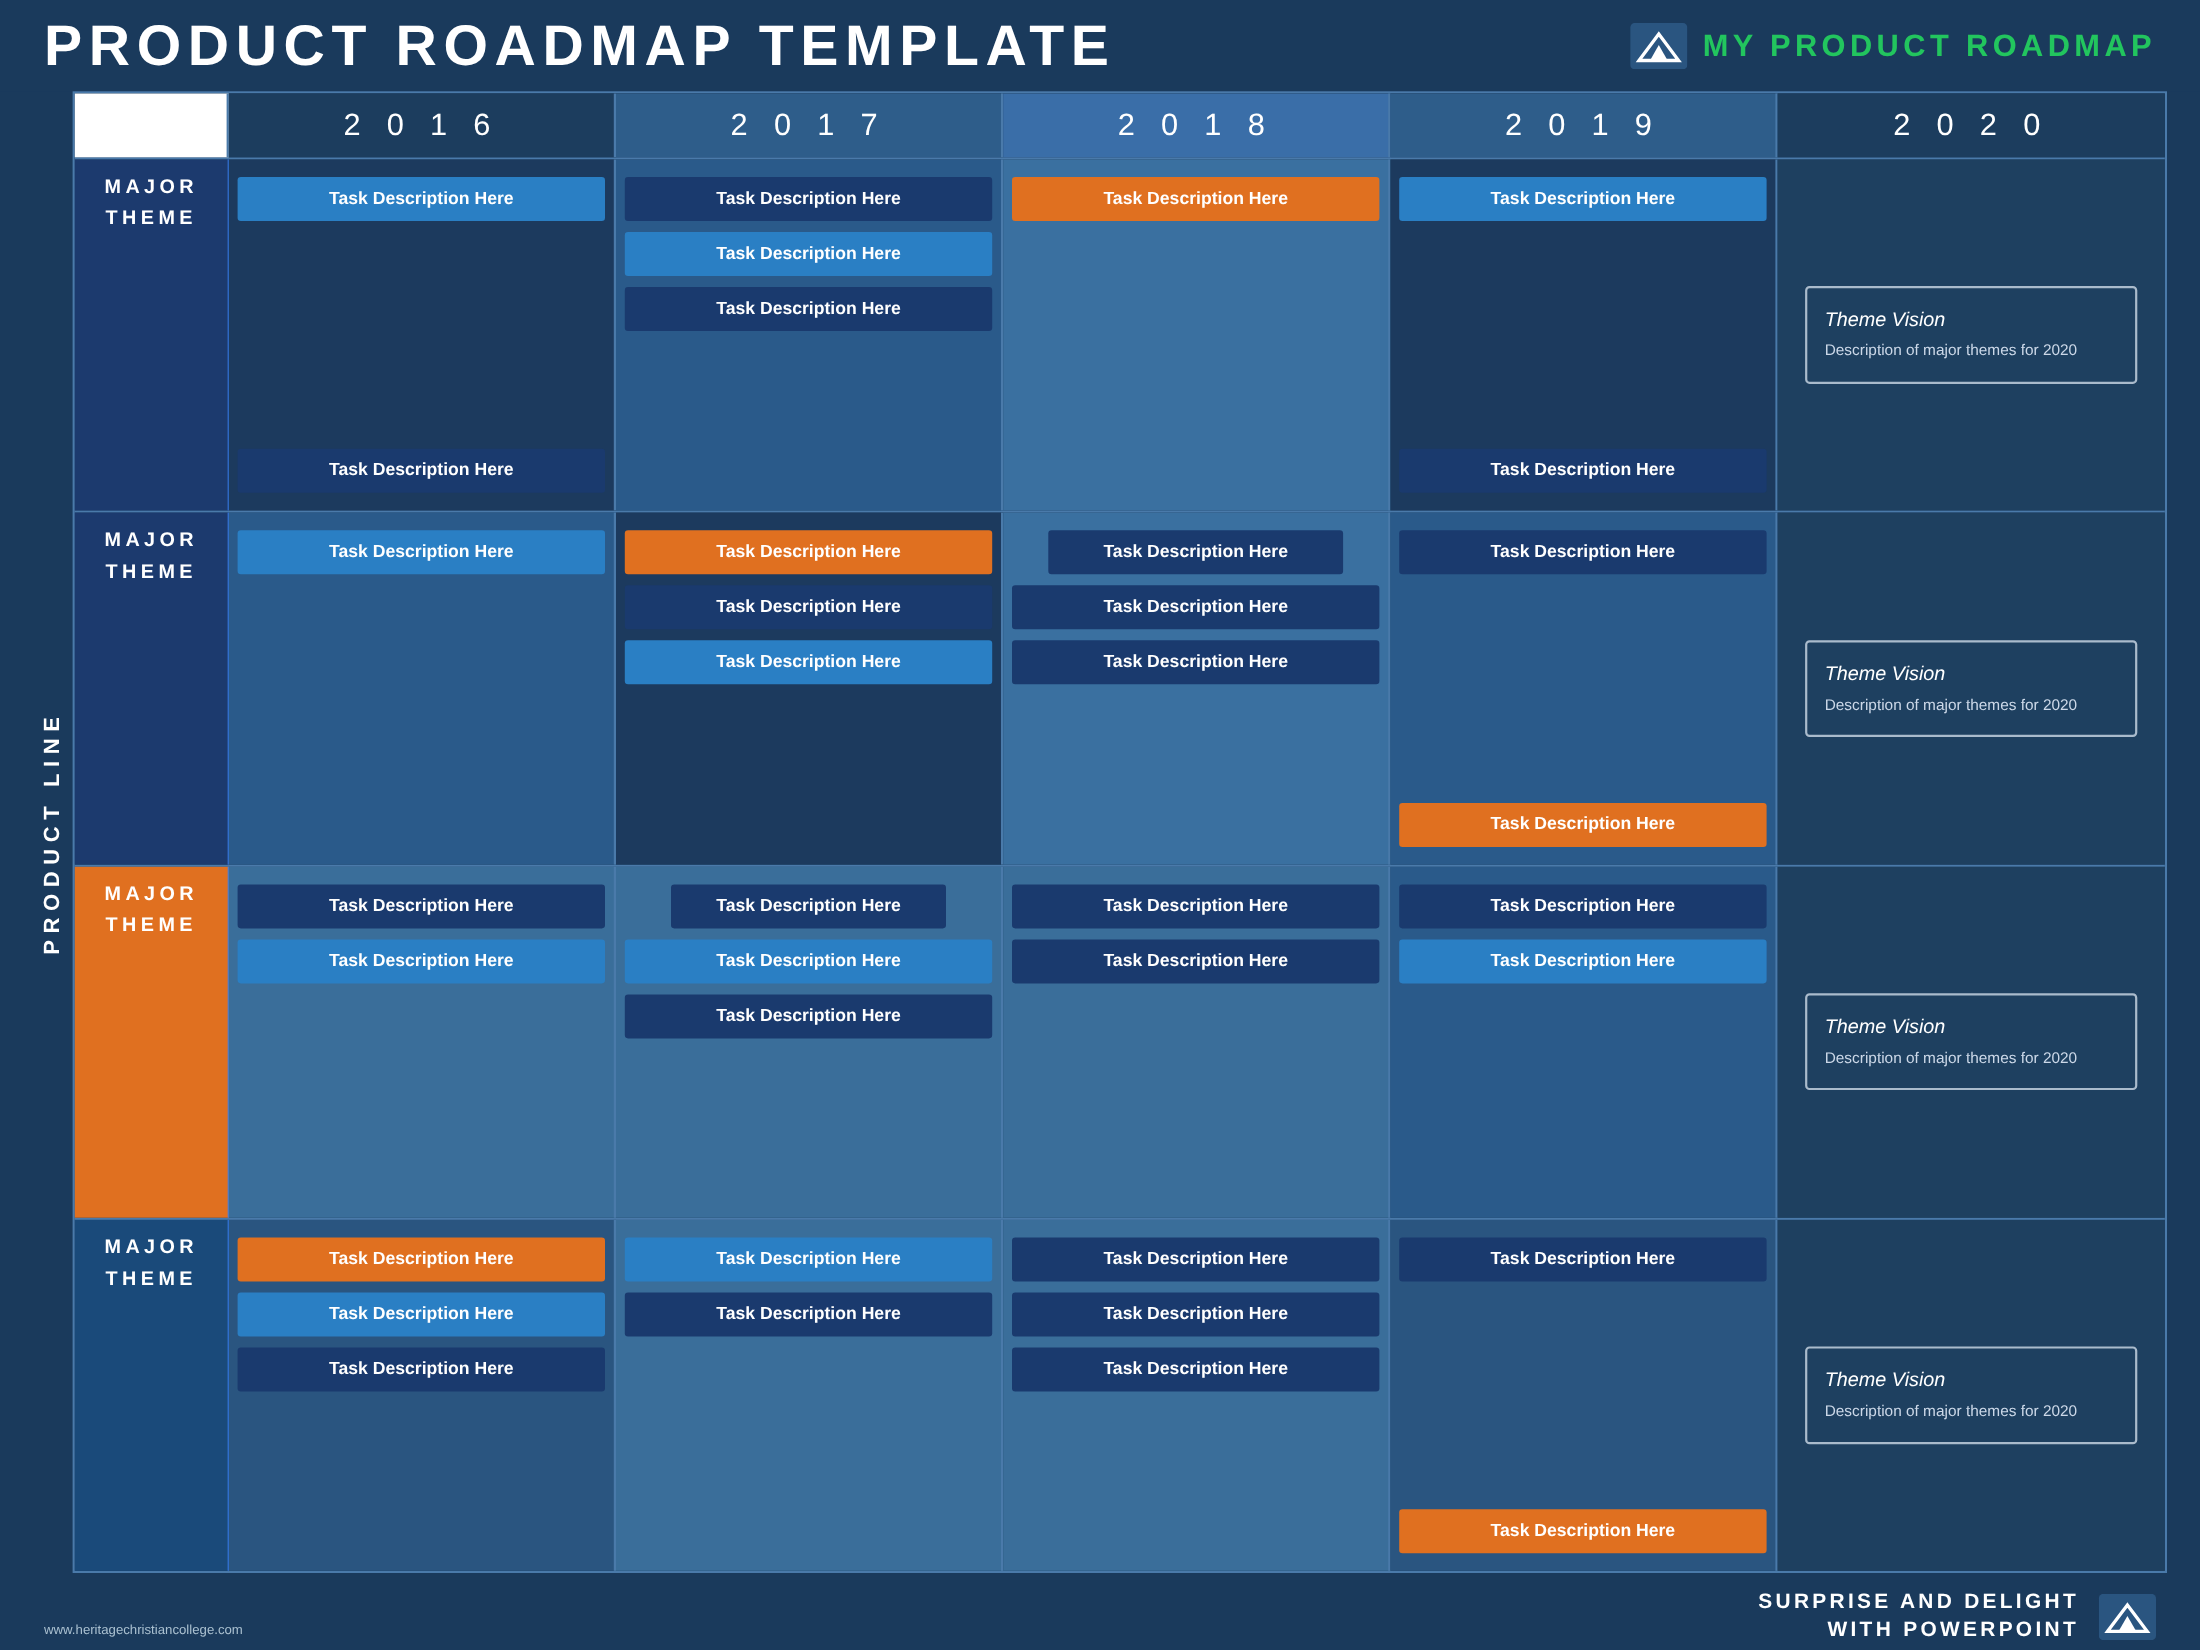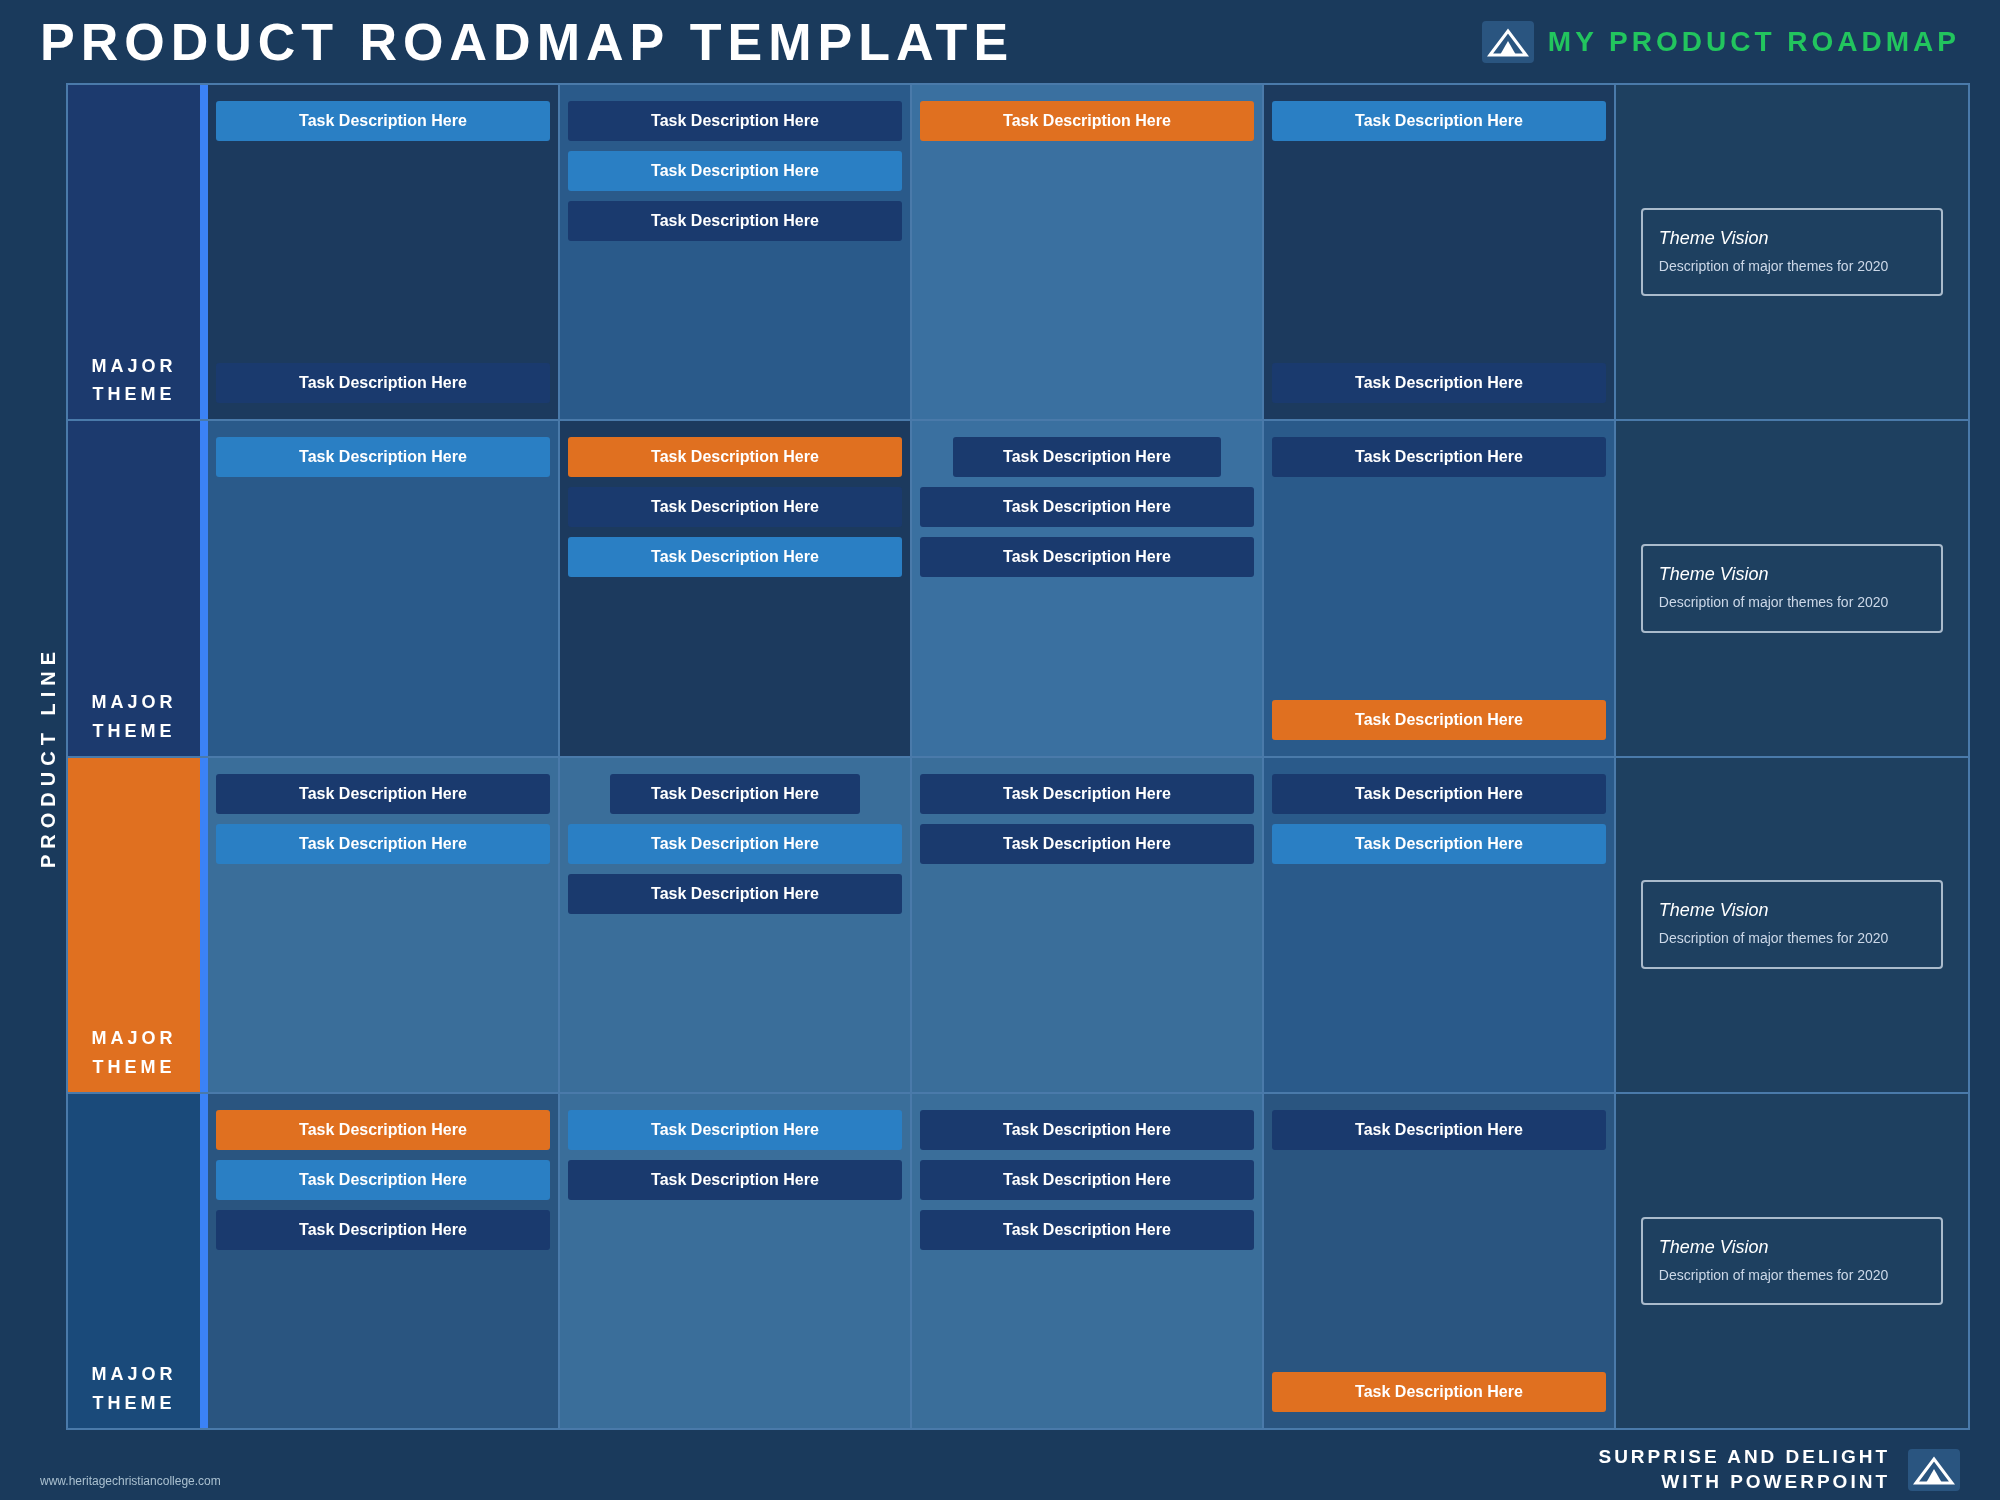"2 0 1 6" div.year-header-row { html: none -> <div> <div></div> <div>2 0 1 6</div> <div>2 0 1 7</div> <div>2 0 1 8</div> <div>2 0 1 9</div> <div>2 0 2 0</div> </div> }
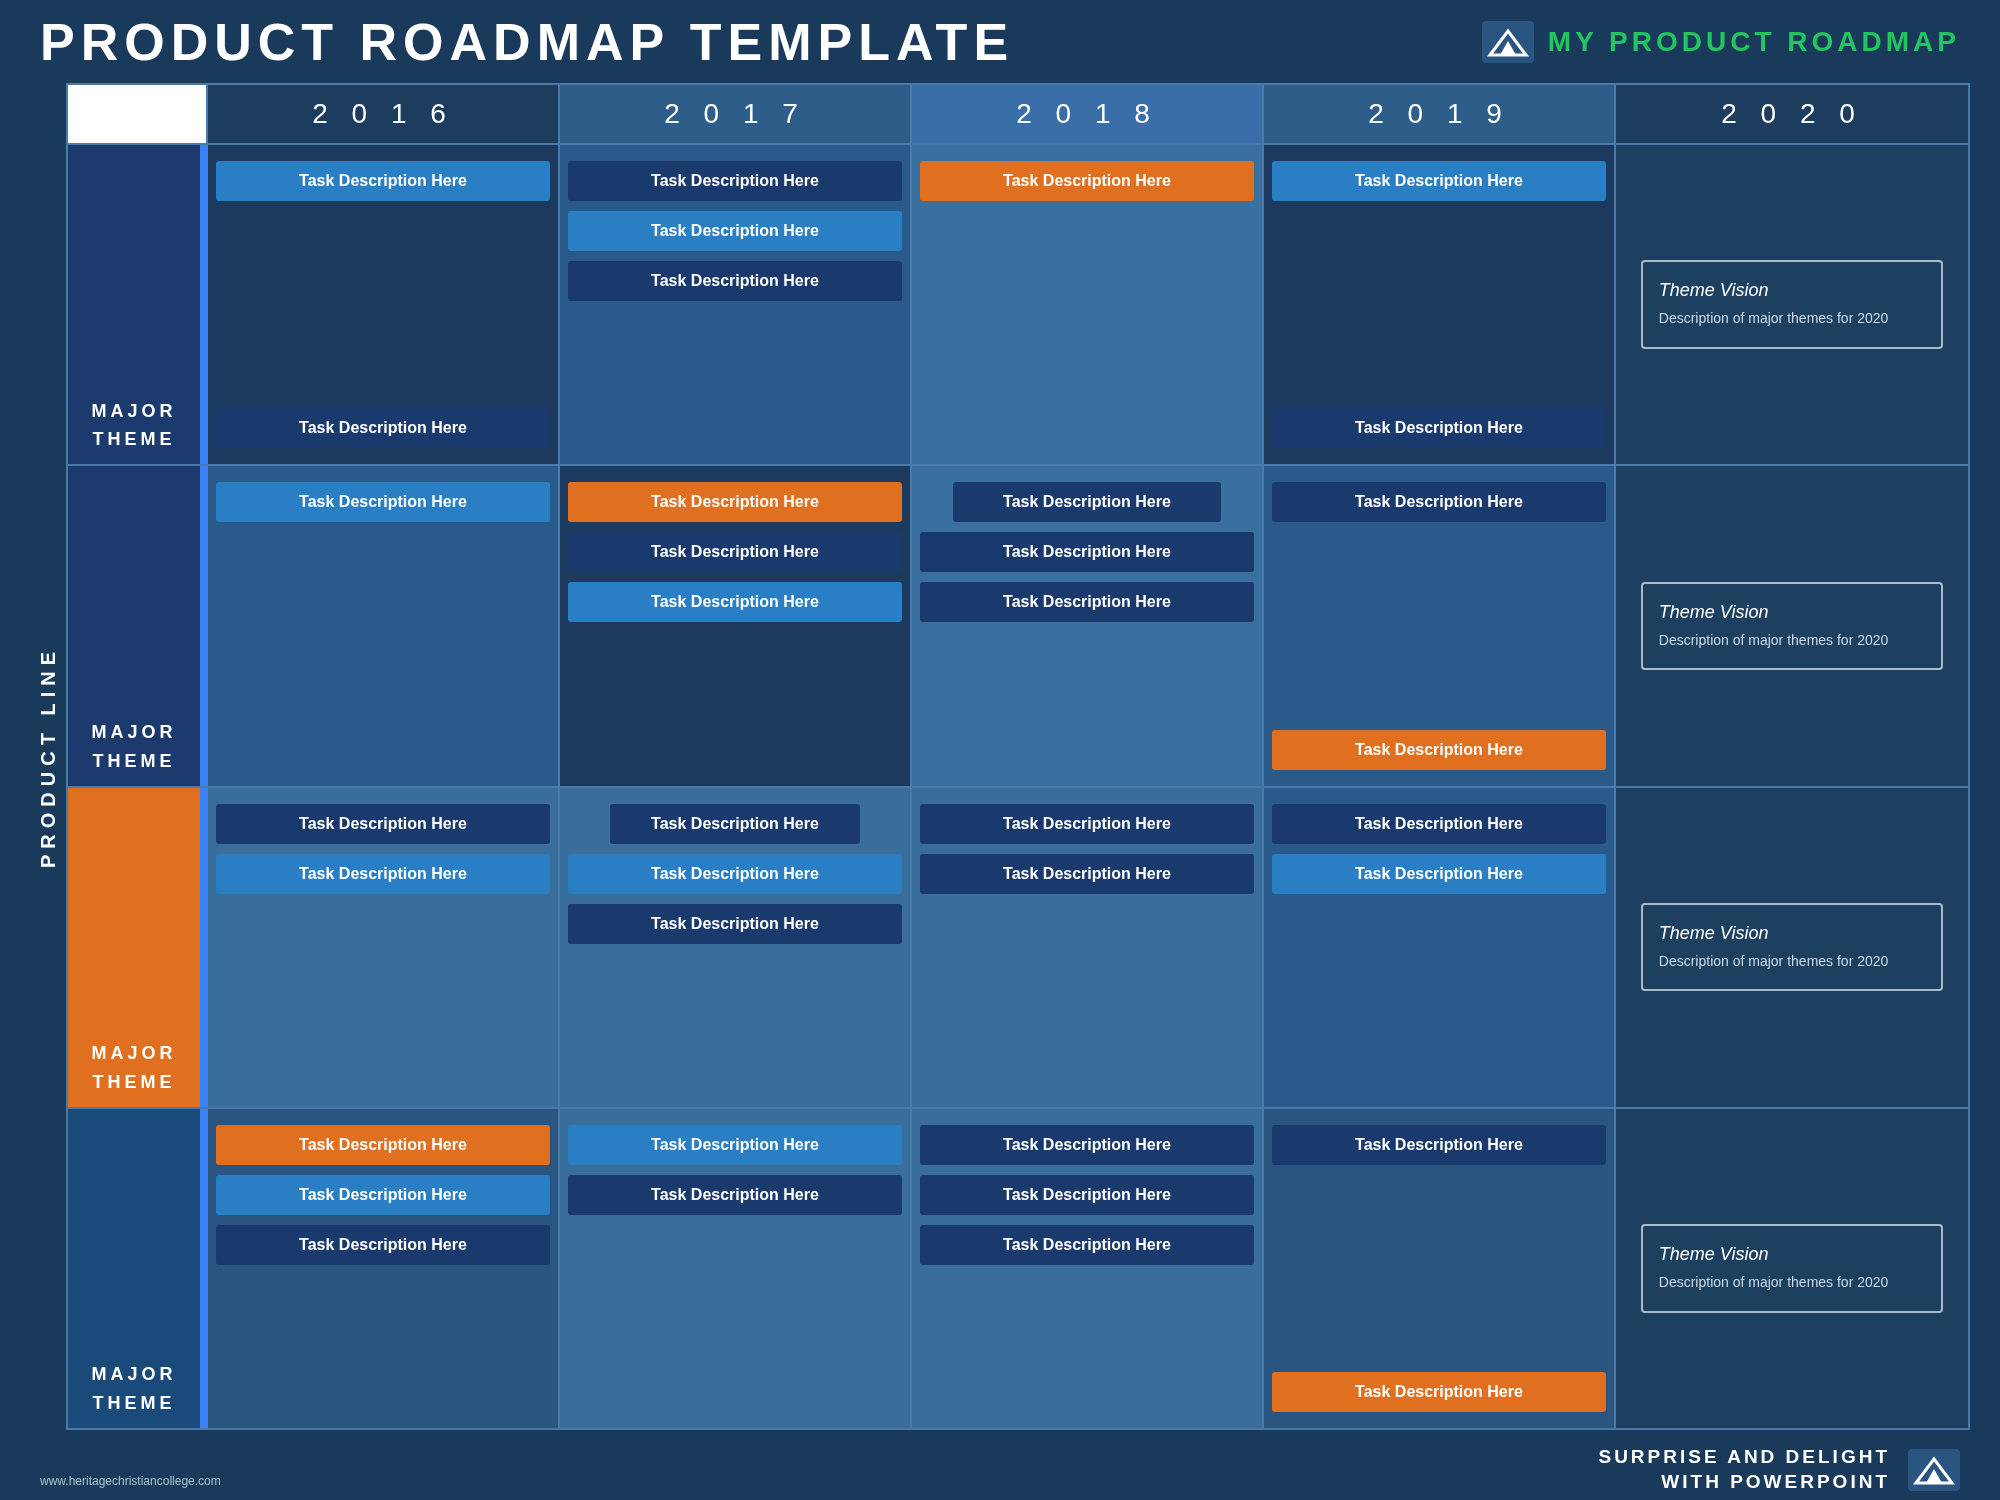"MAJOR" .theme-label-cell { align-items: flex-end -> flex-start; border-right: 8px solid #3b82f6 -> 1px solid #3b82f6 }
